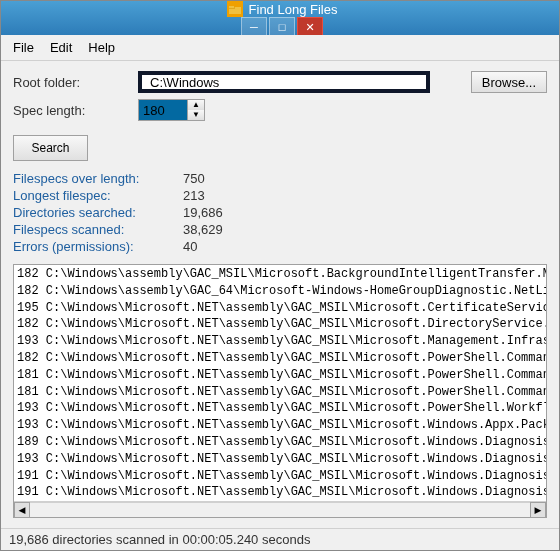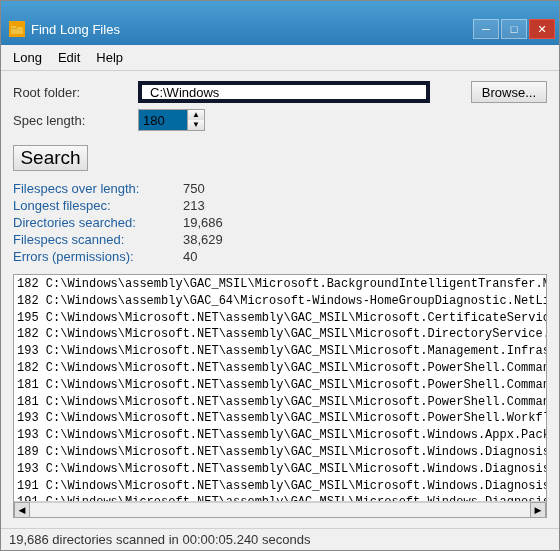"Find Long Files" .title-bar { flex-direction: none -> column; height: 44px -> 34px; padding: 12px 4px 0 8px -> 0 4px 0 8px }
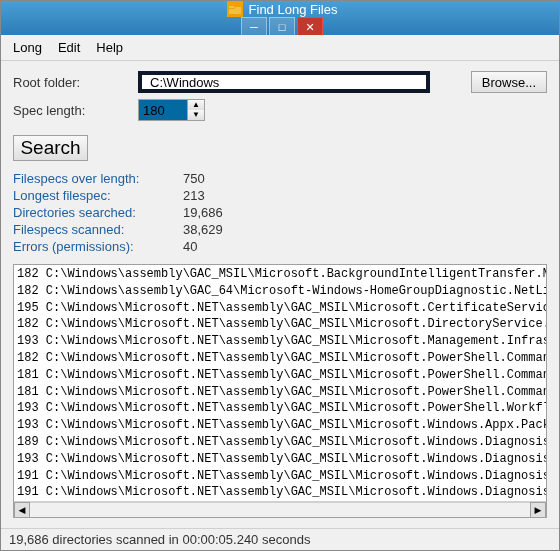"Long" div.menu-item { text: Long -> File }
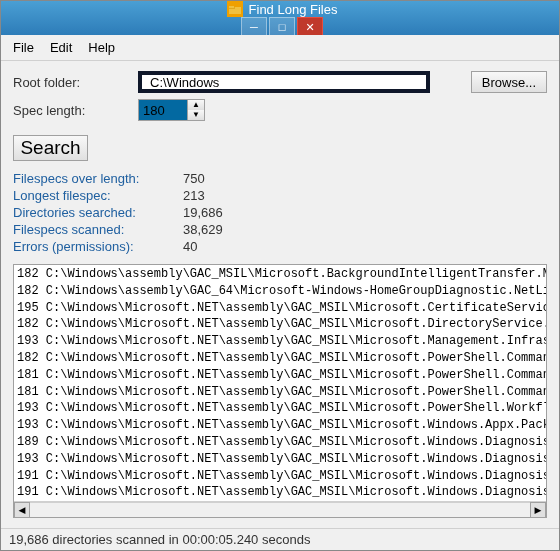"Search" .search-btn { font-size: 19px -> 12px }
